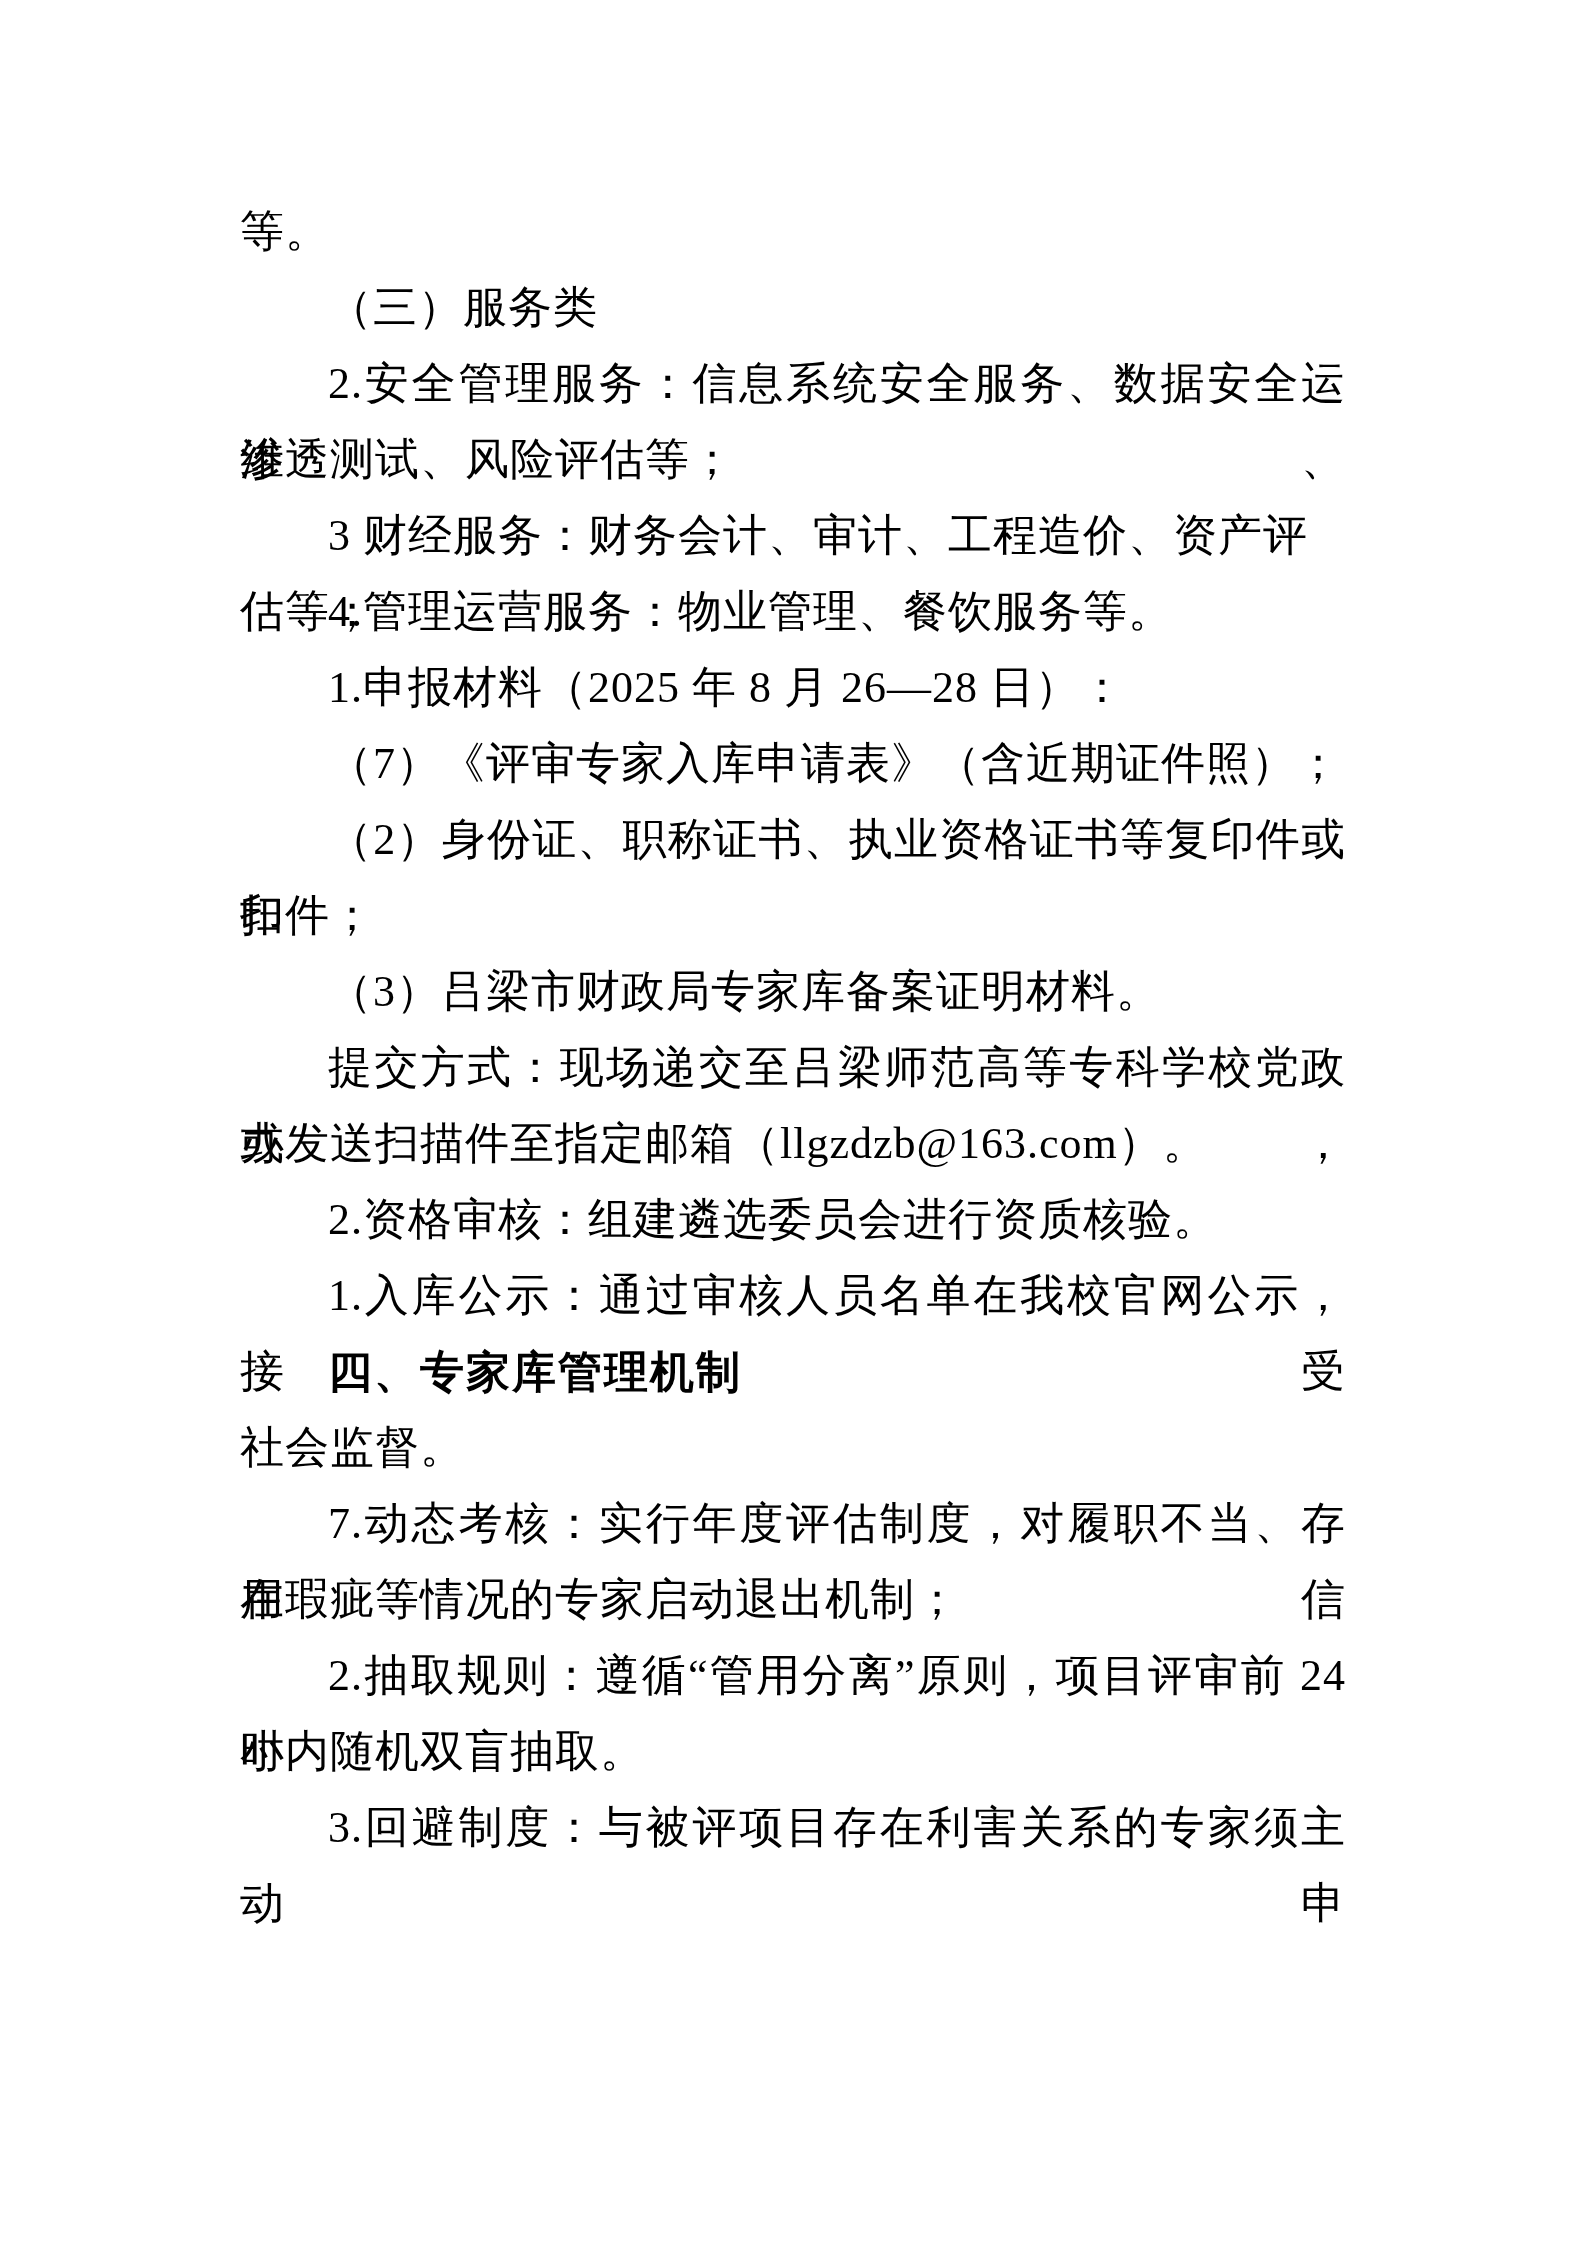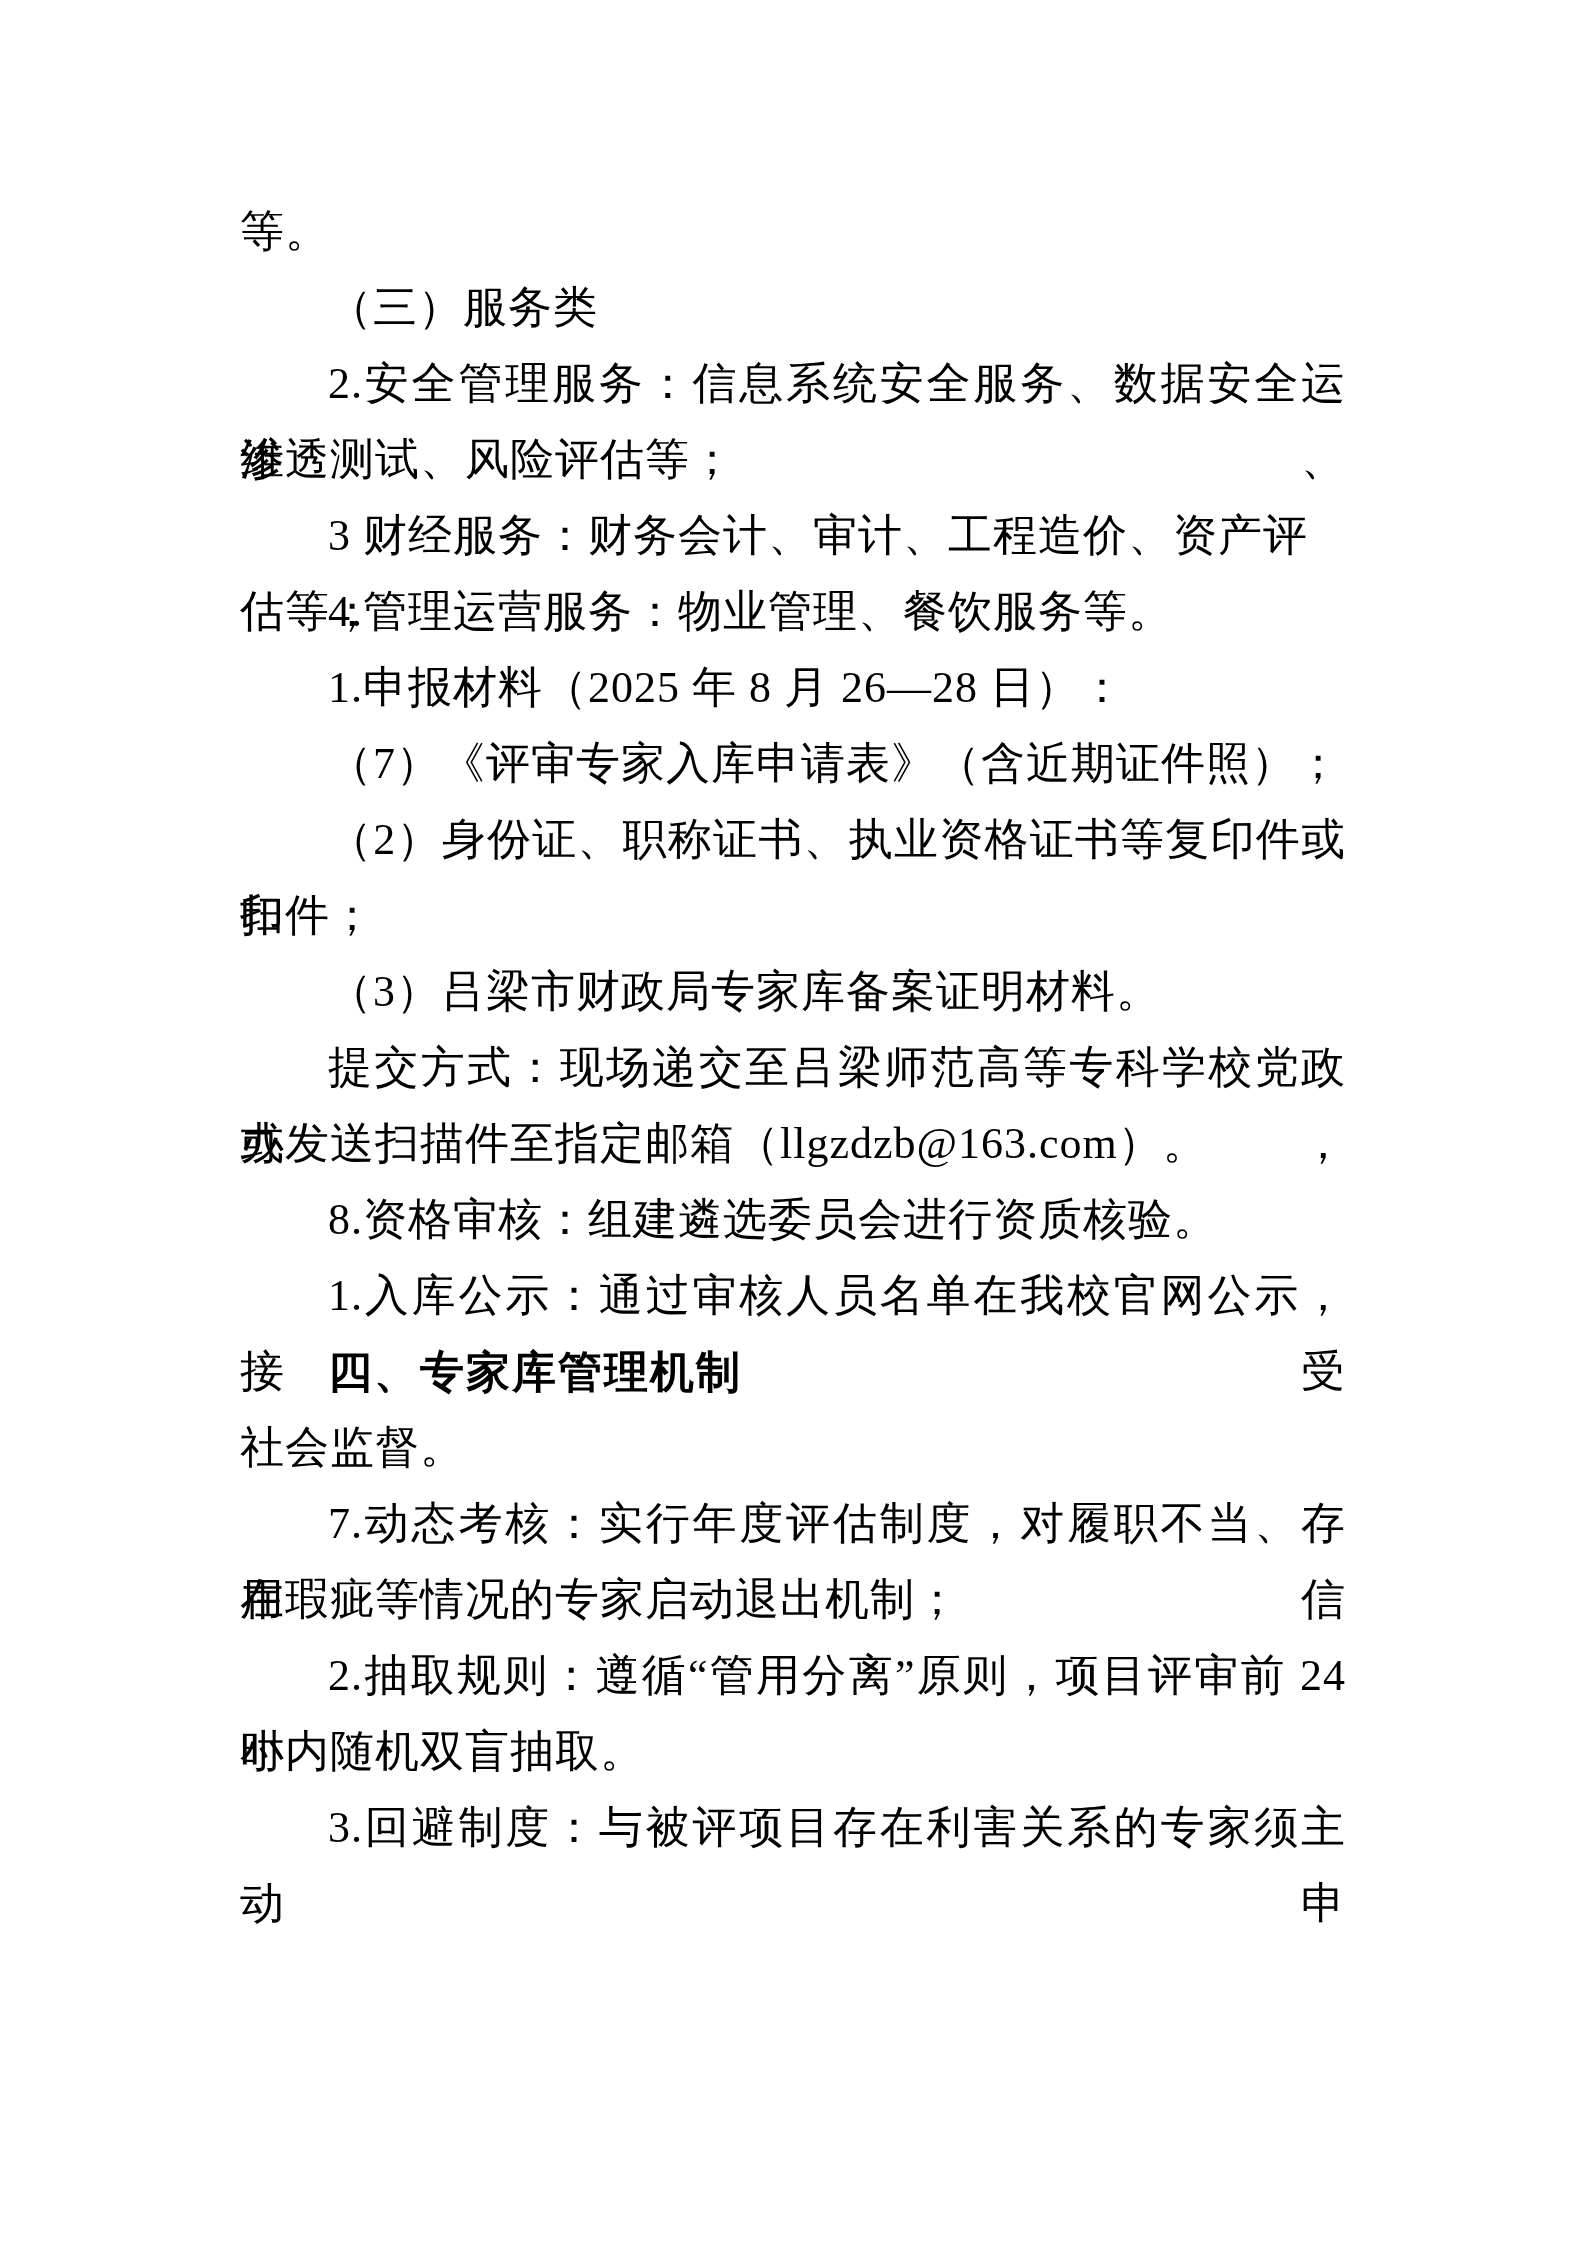"8.资格审核：组建遴选委员会进行资质核验。" div.ln { text: 8 -> 2 }
